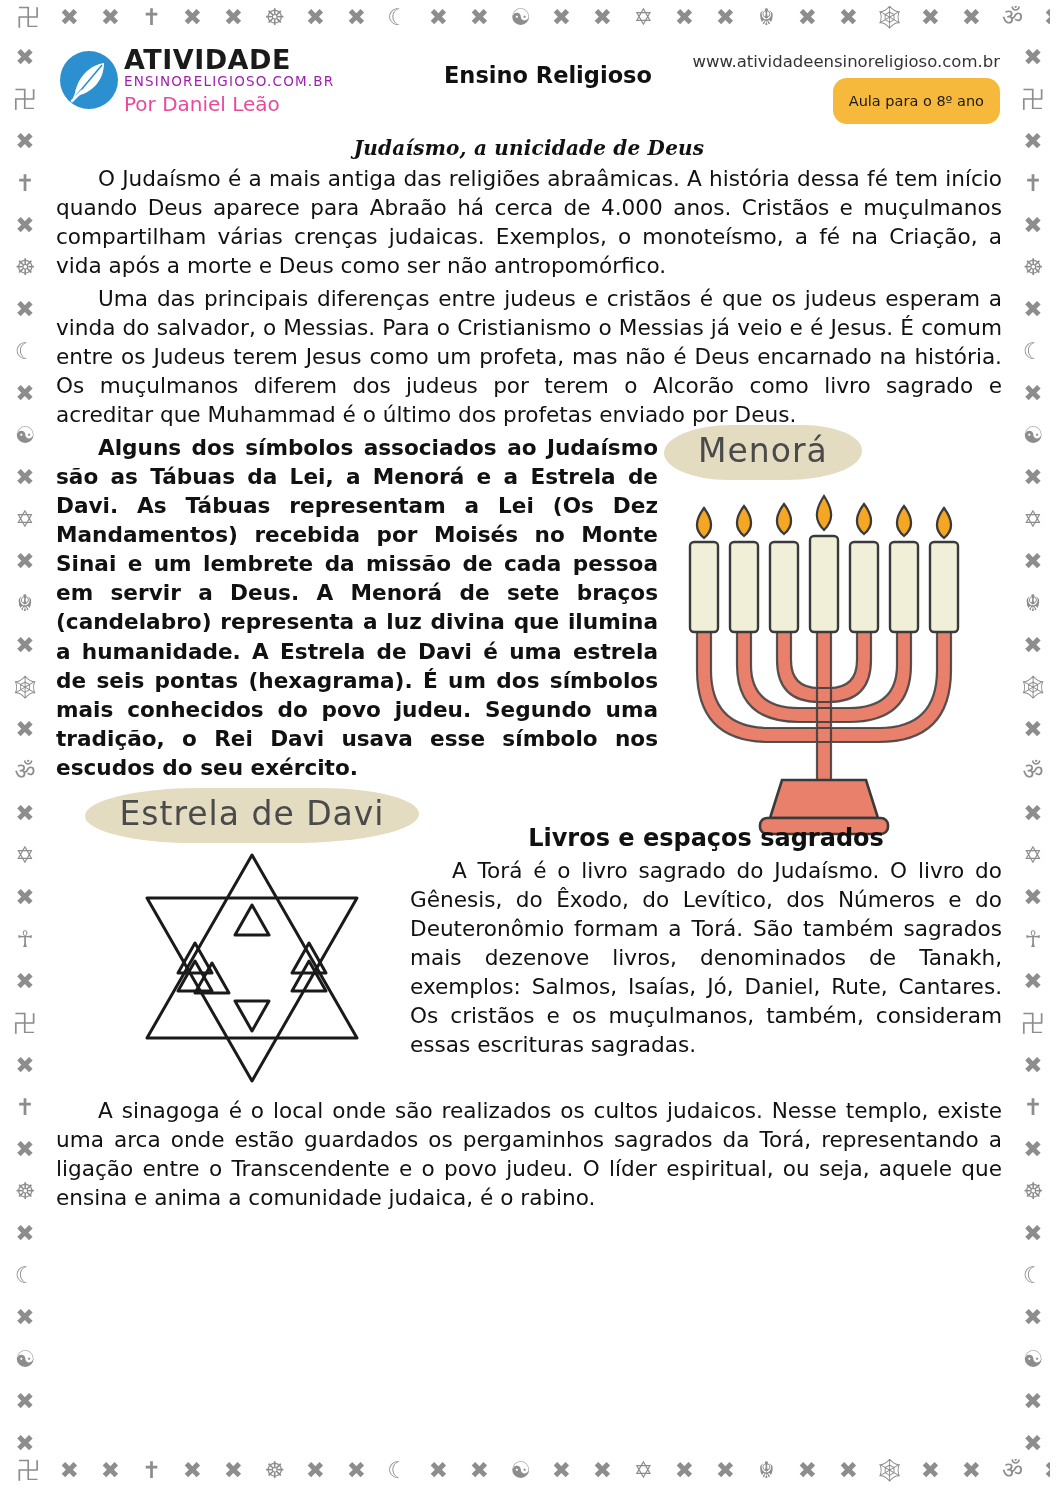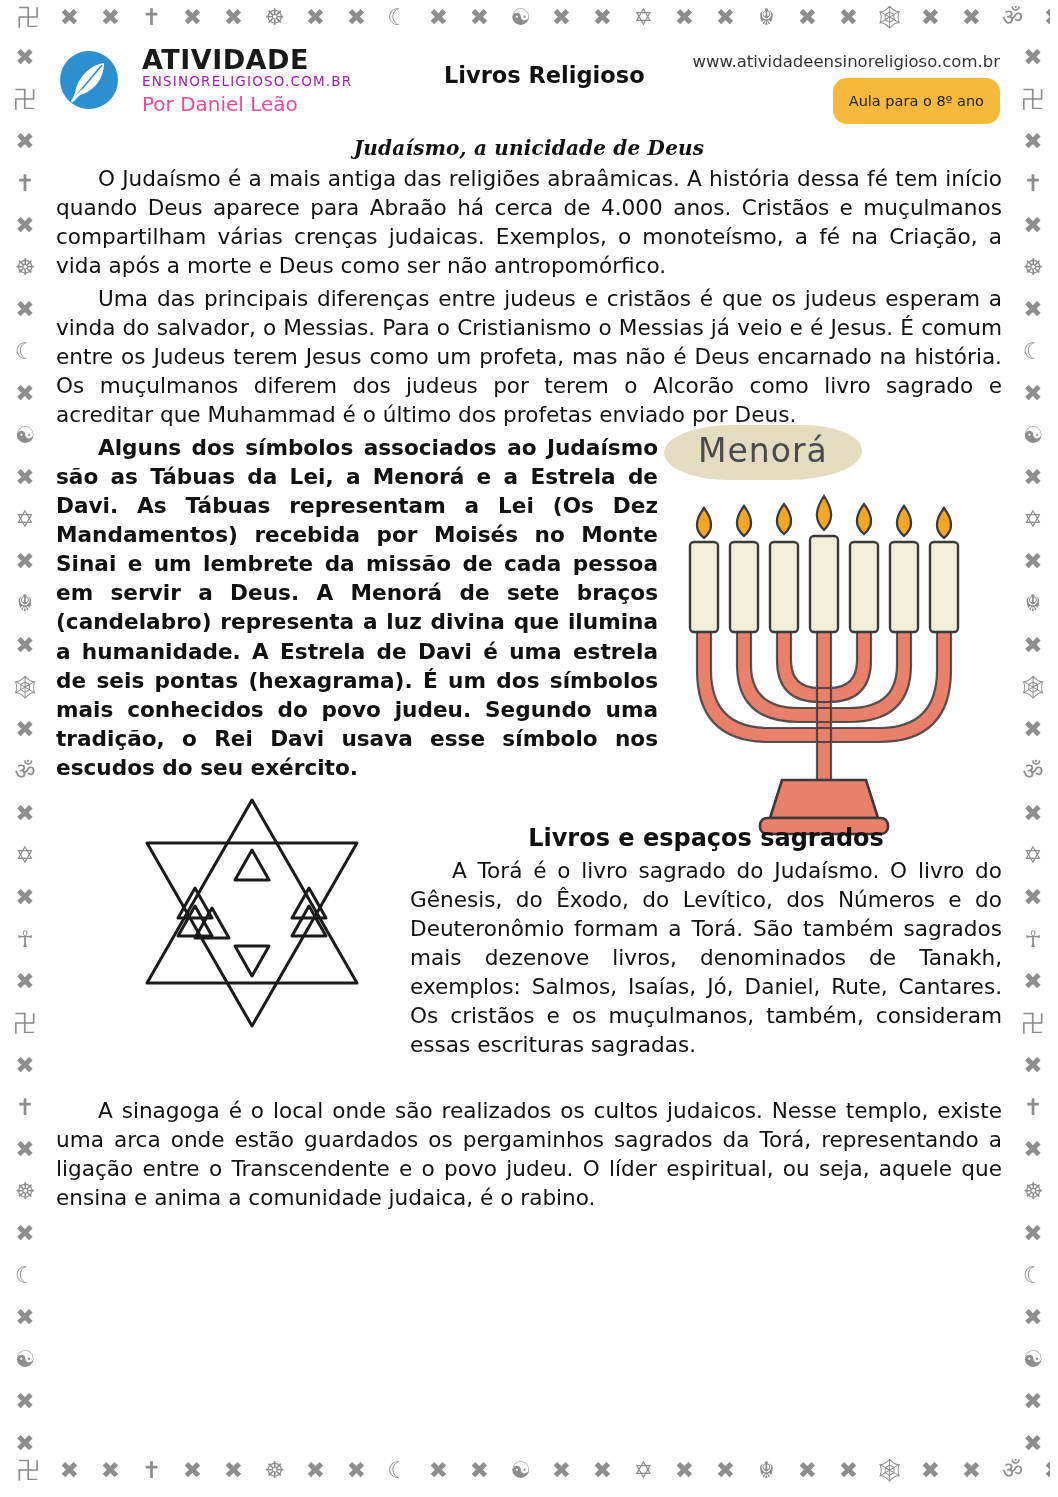"ATIVIDADE" .logo-text { margin-left: 24px -> 6px }
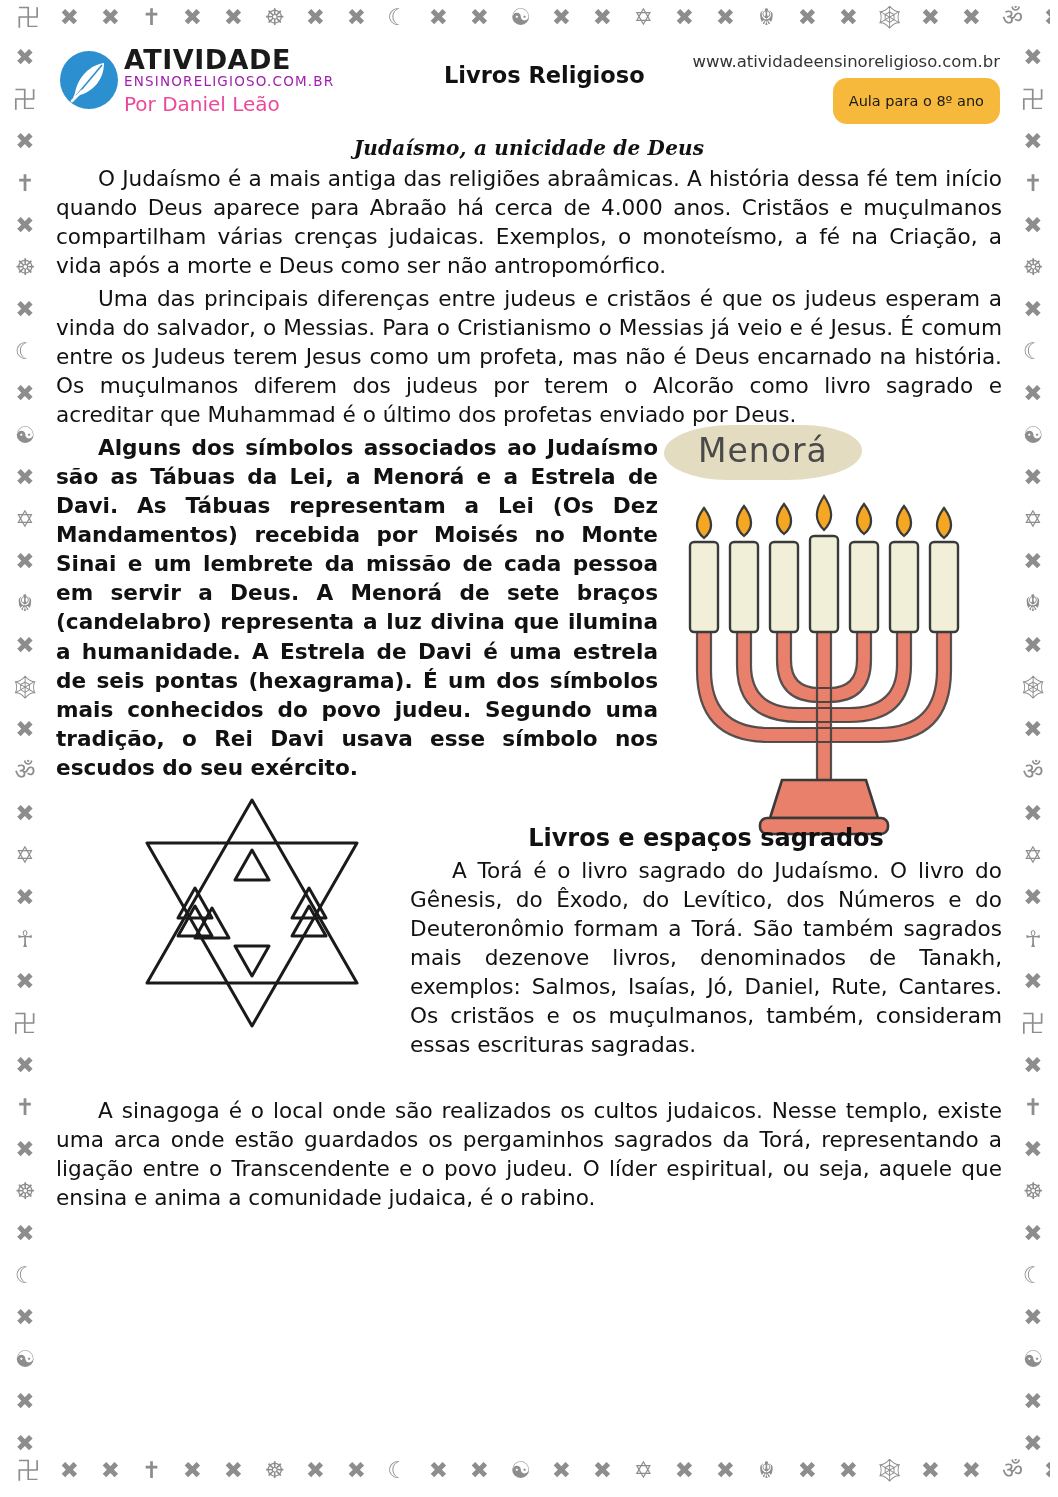"Livros Religioso" div.subject { text: Livros -> Ensino }
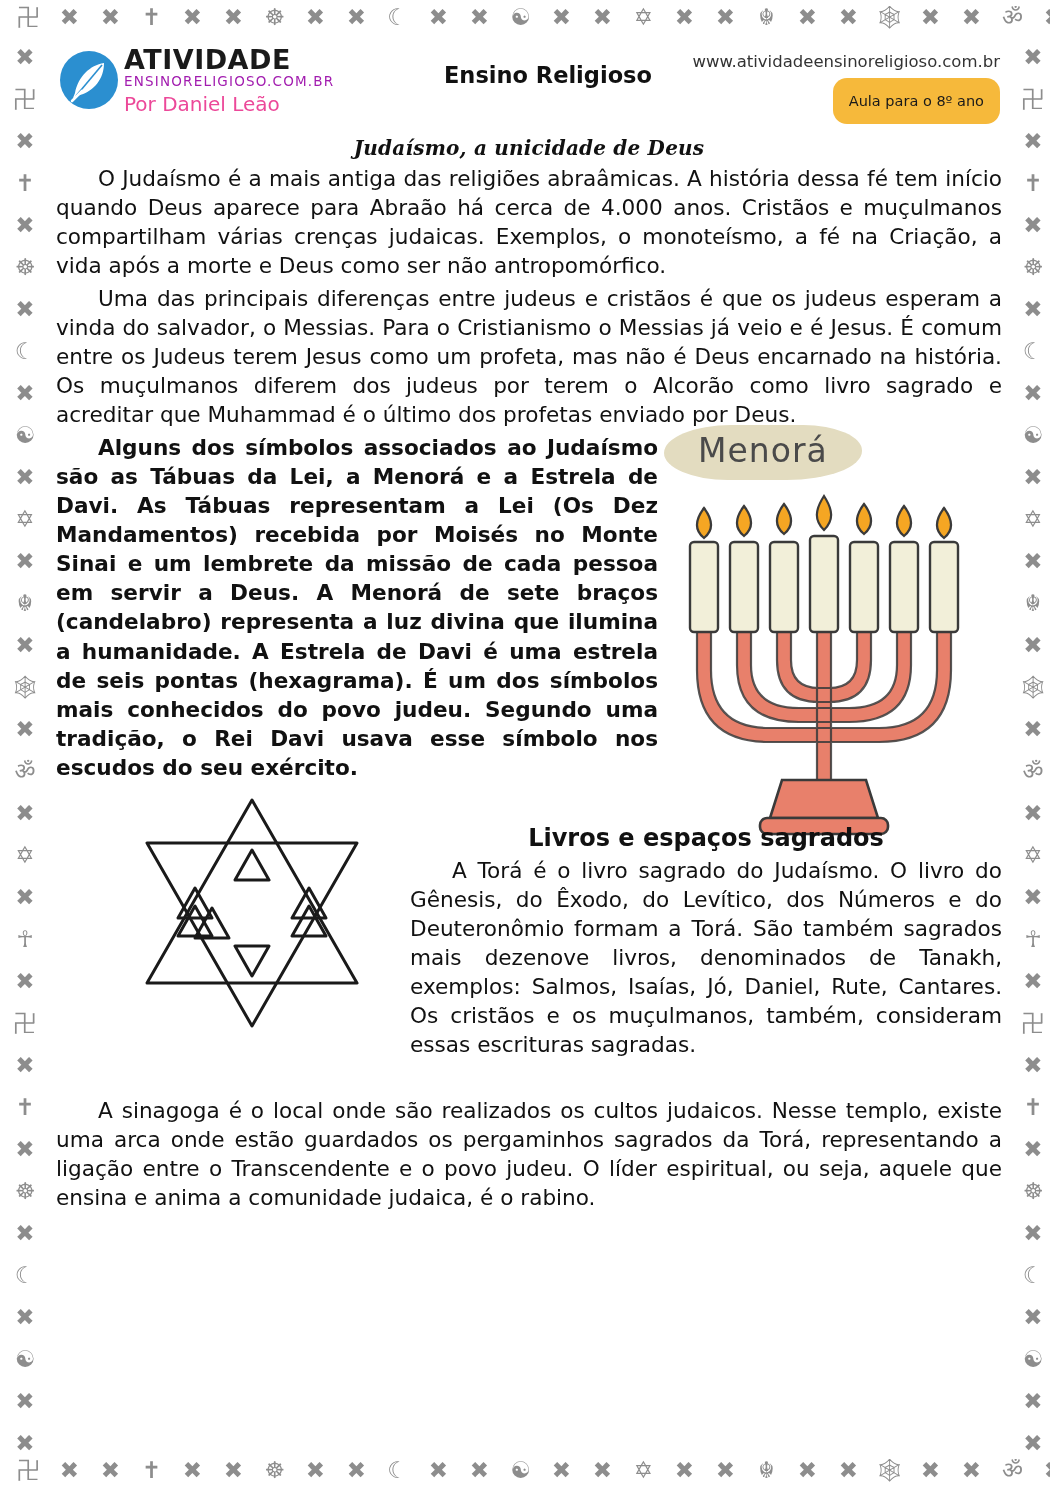"Estrela de Davi" div.brush { html: none -> <div> <span></span> <span>Estrela de Davi</span> </div> }
